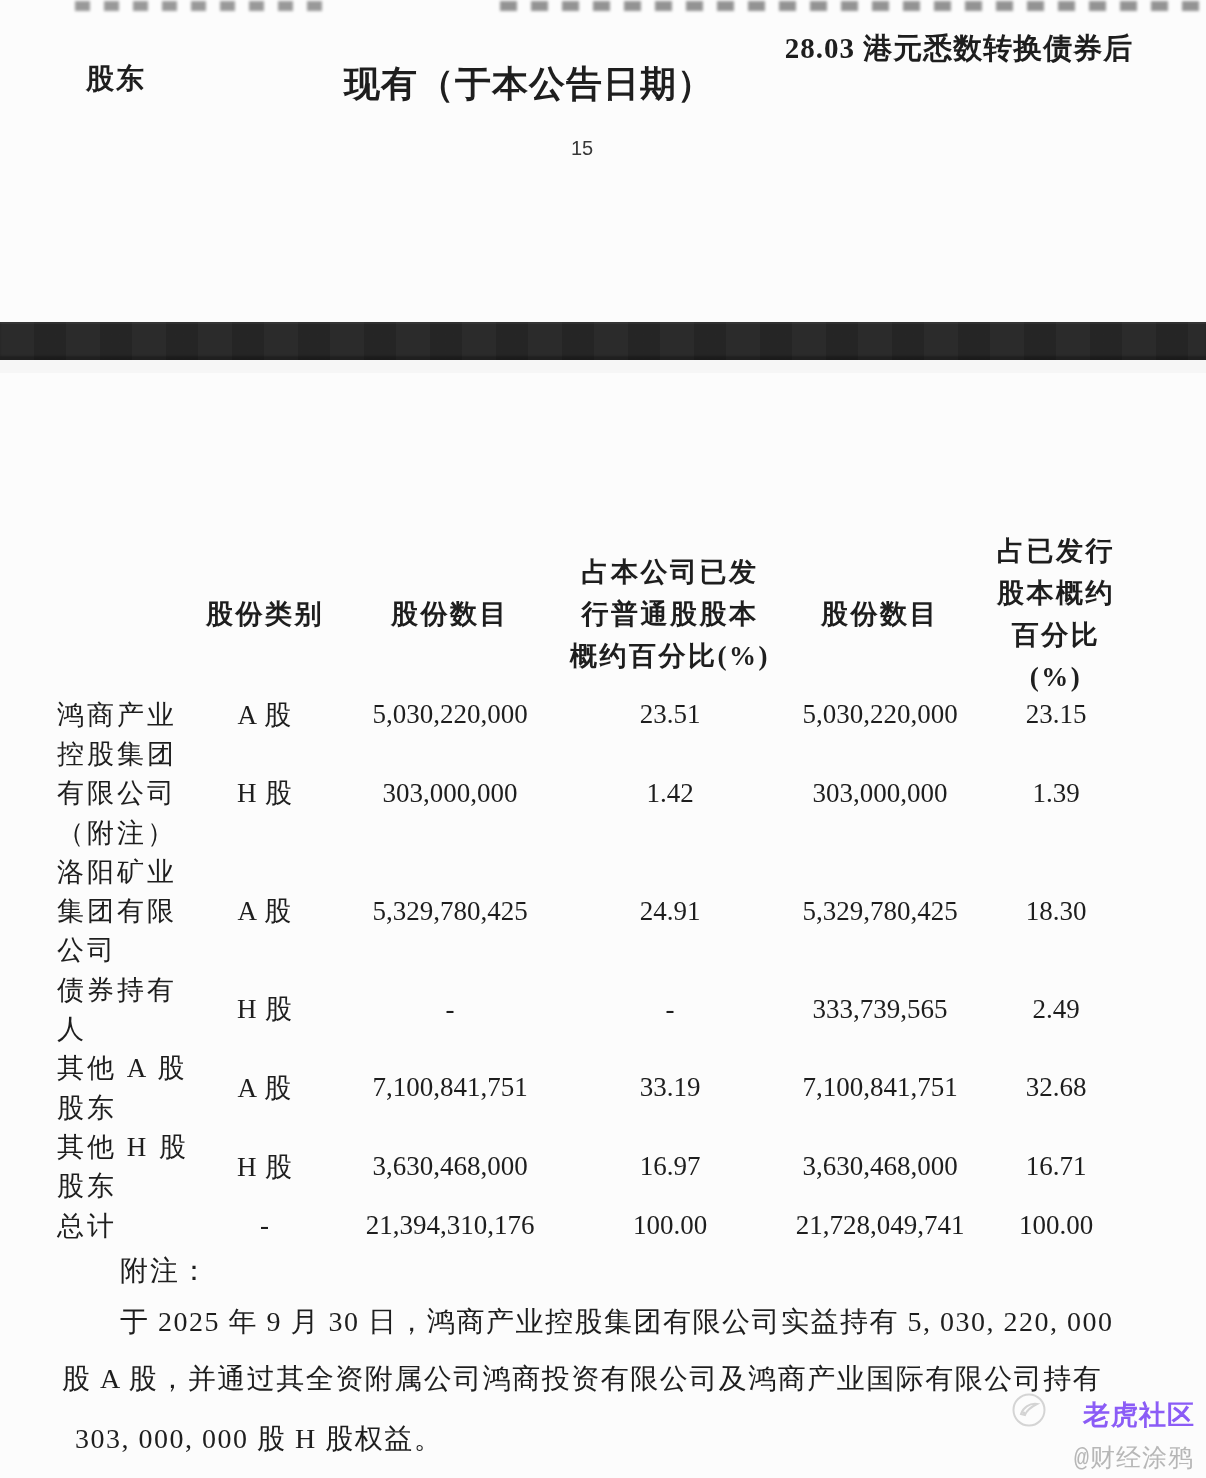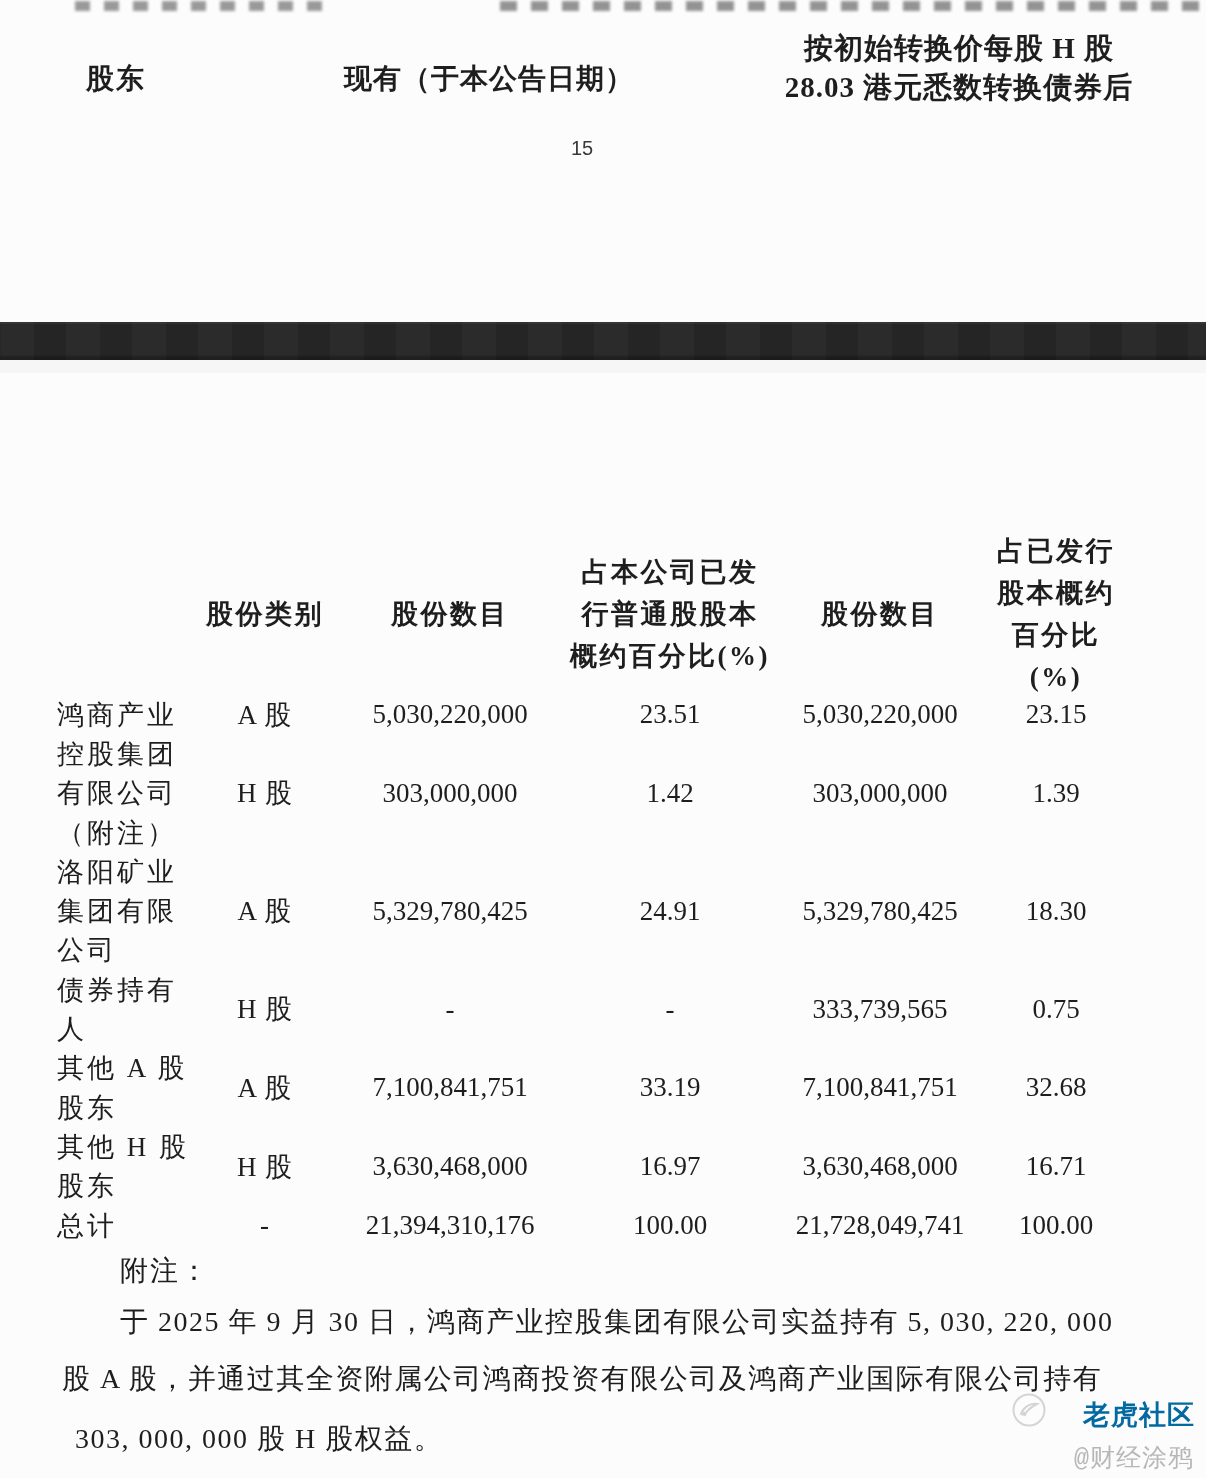"按初始转换价每股 H 股" div { html: <div>按初始转换价每股 H 股</div> -> none }
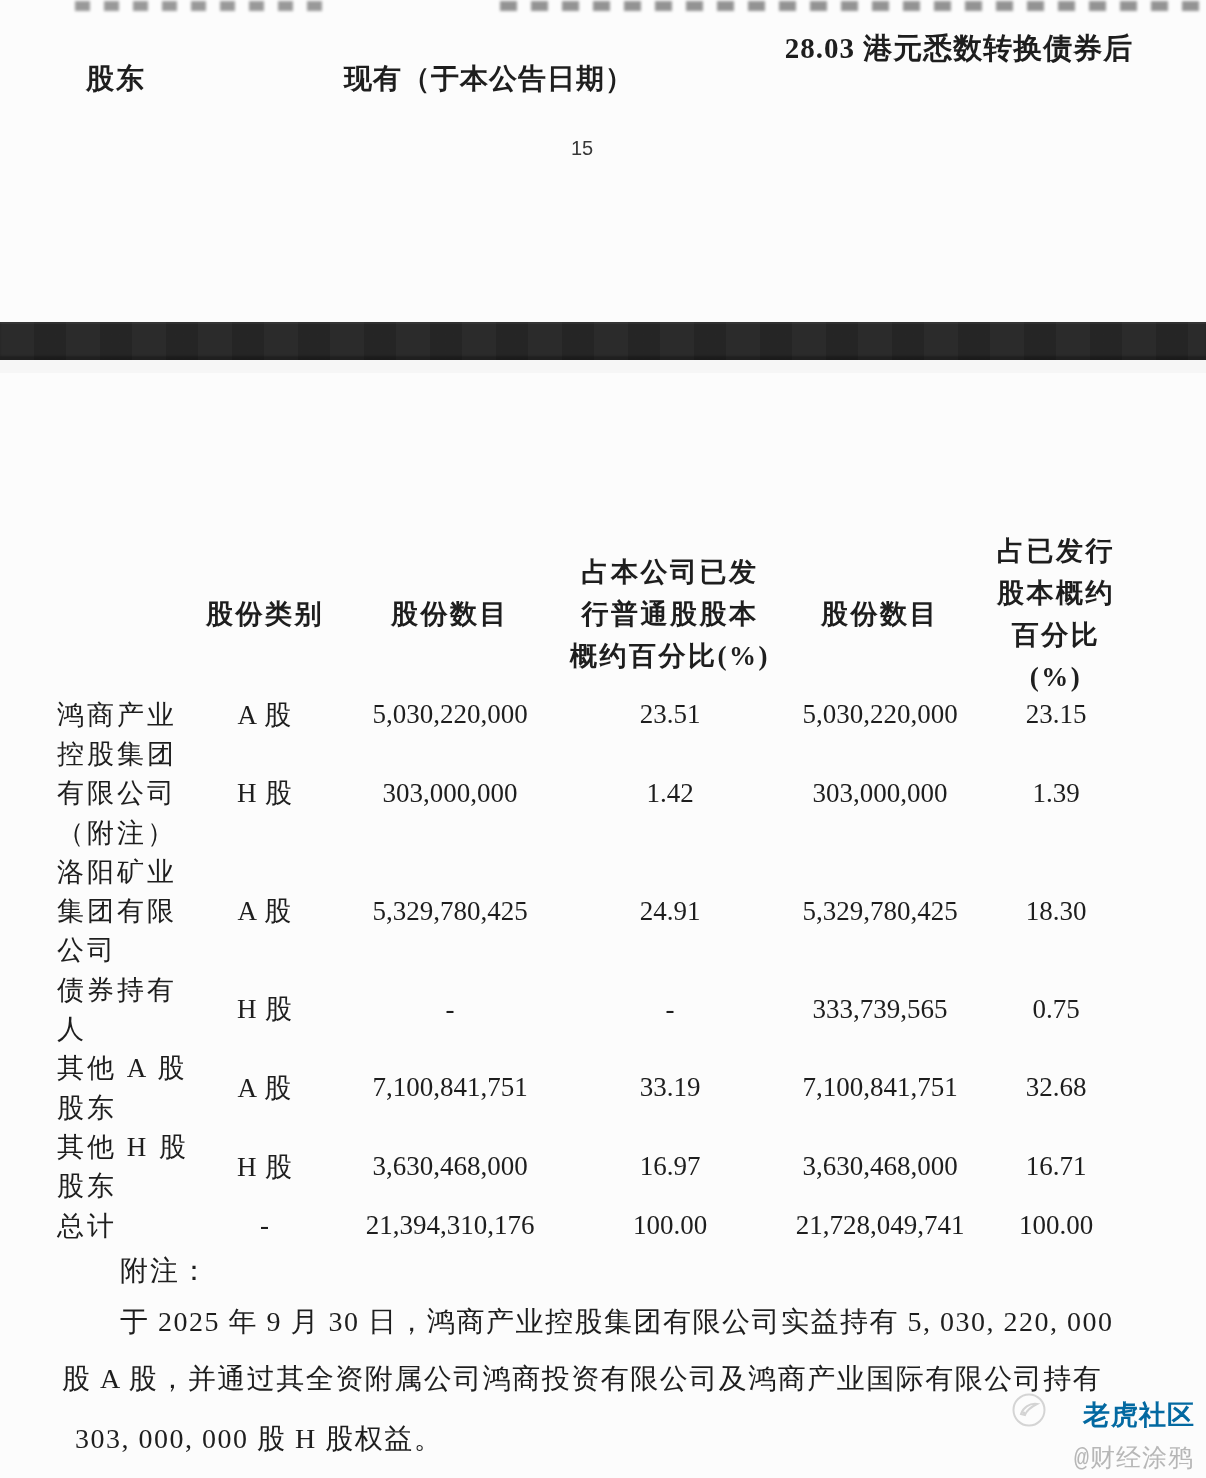"现有（于本公告日期）" .prev-current { font-size: 28px -> 36px }
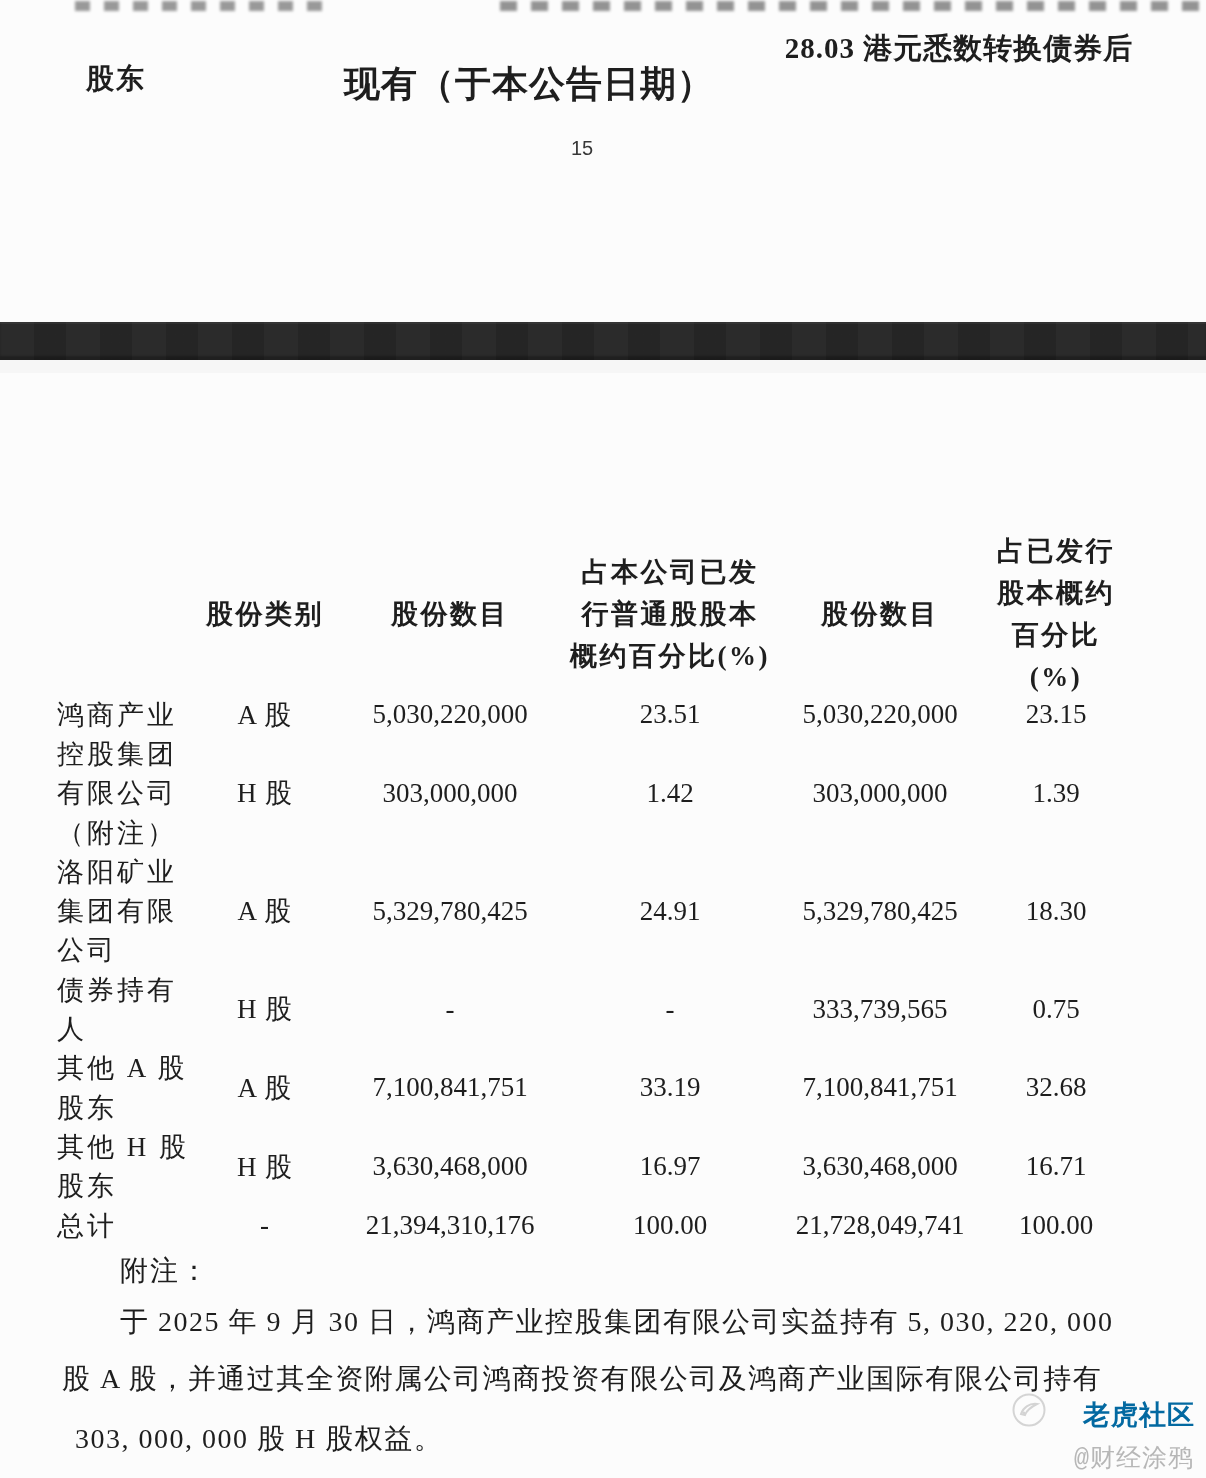"0.75" div.cell { text: 0.75 -> 2.49 }
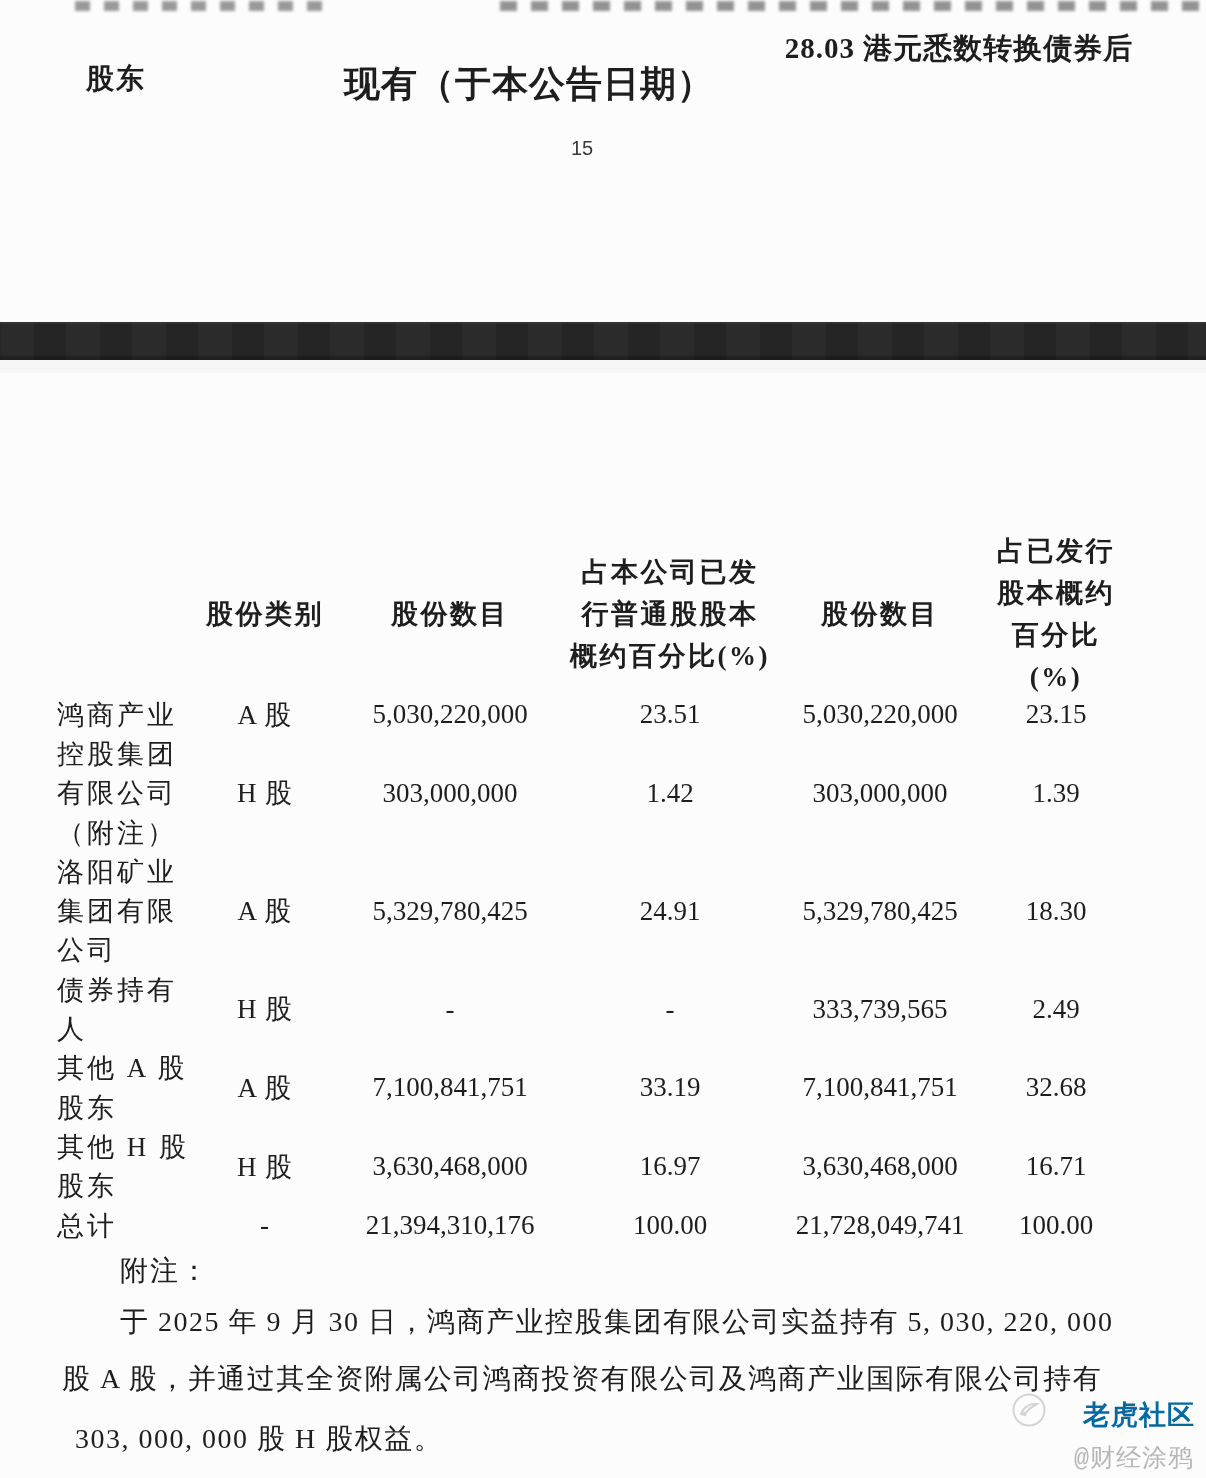"老虎社区" .wm-name { color: #0369a1 -> #8b5cf6 }
